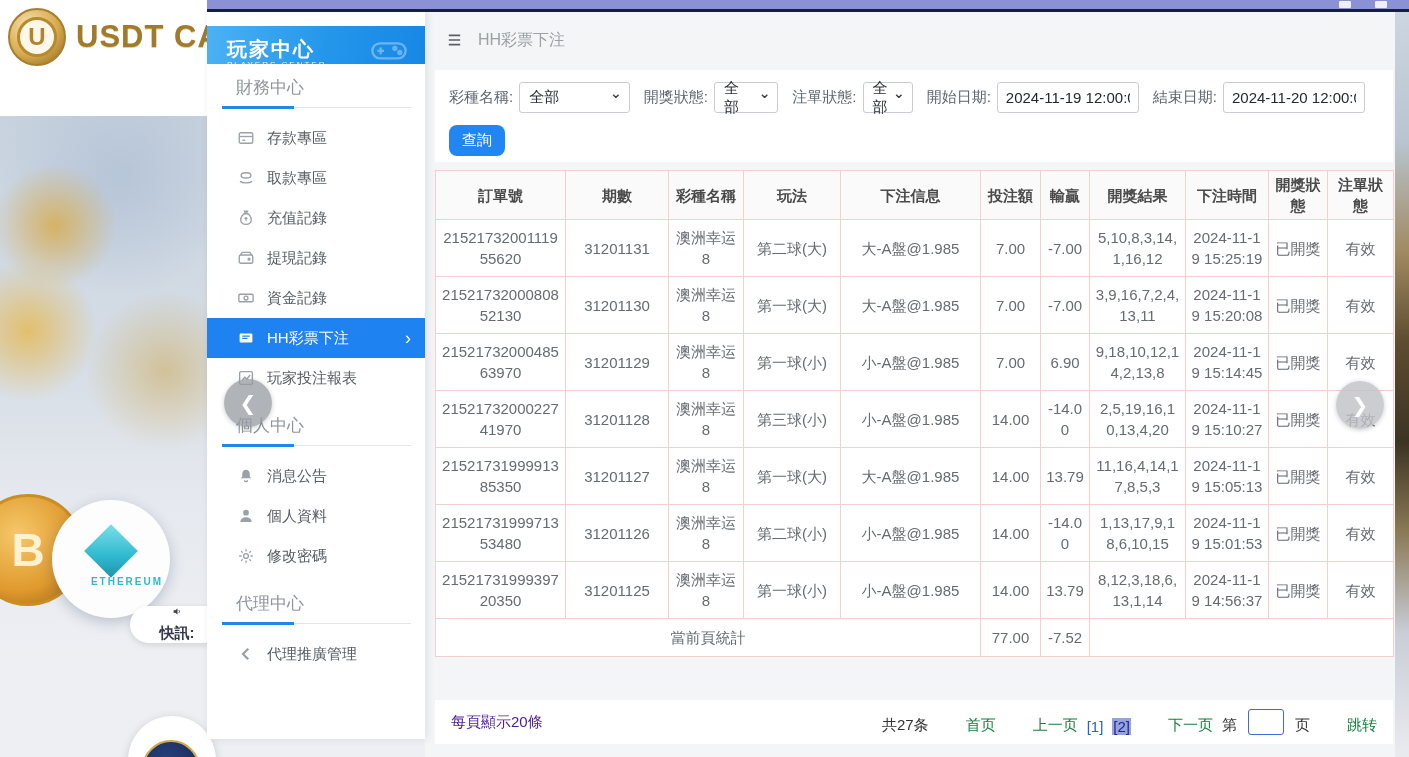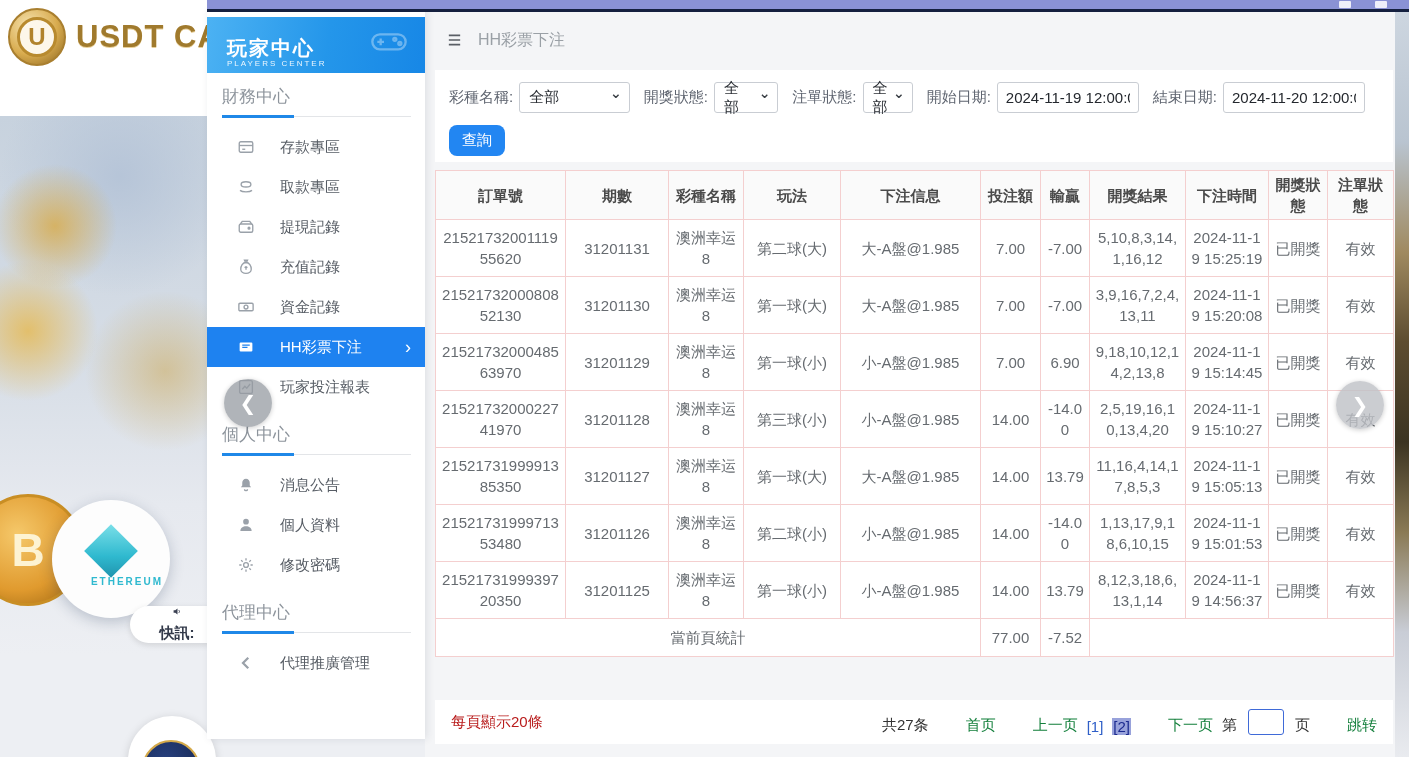"玩家中心" .side-header { height: 56px -> 38px; margin-top: 7px -> 16px; padding: 20px 0 0 20px -> 12px 0 0 20px }
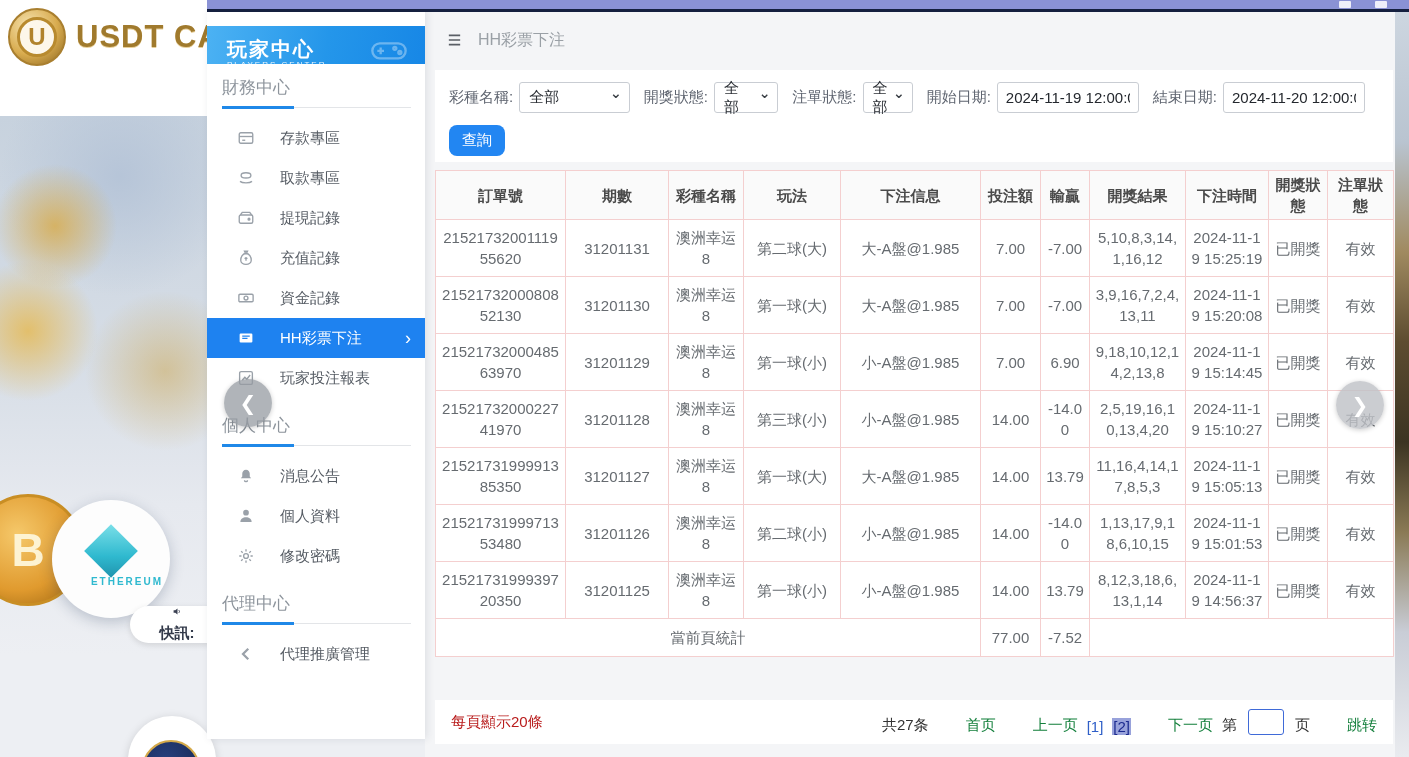"財務中心" .side-heading { margin: 16px 14px 0 15px -> 16px 14px 0 29px }
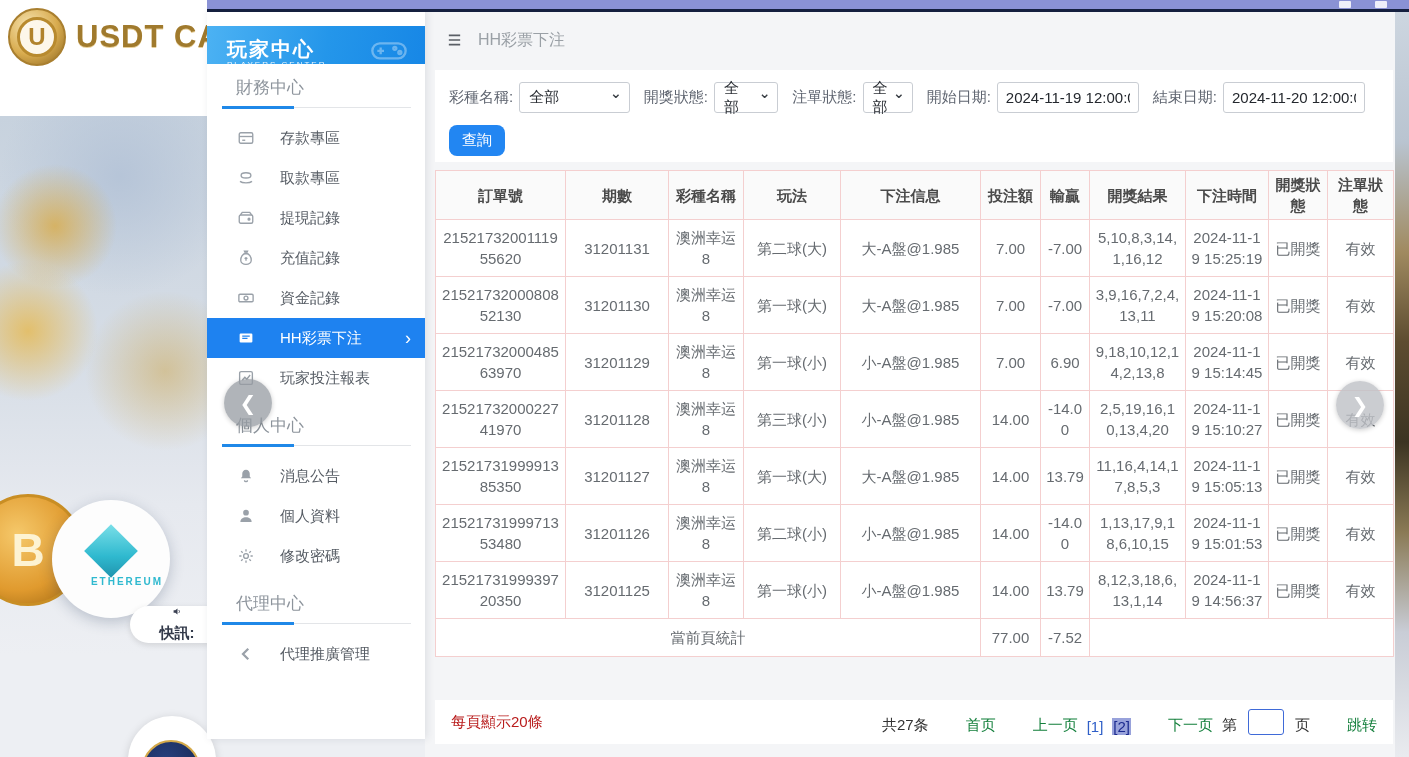"存款專區" .side-item { gap: 25px -> 12px }
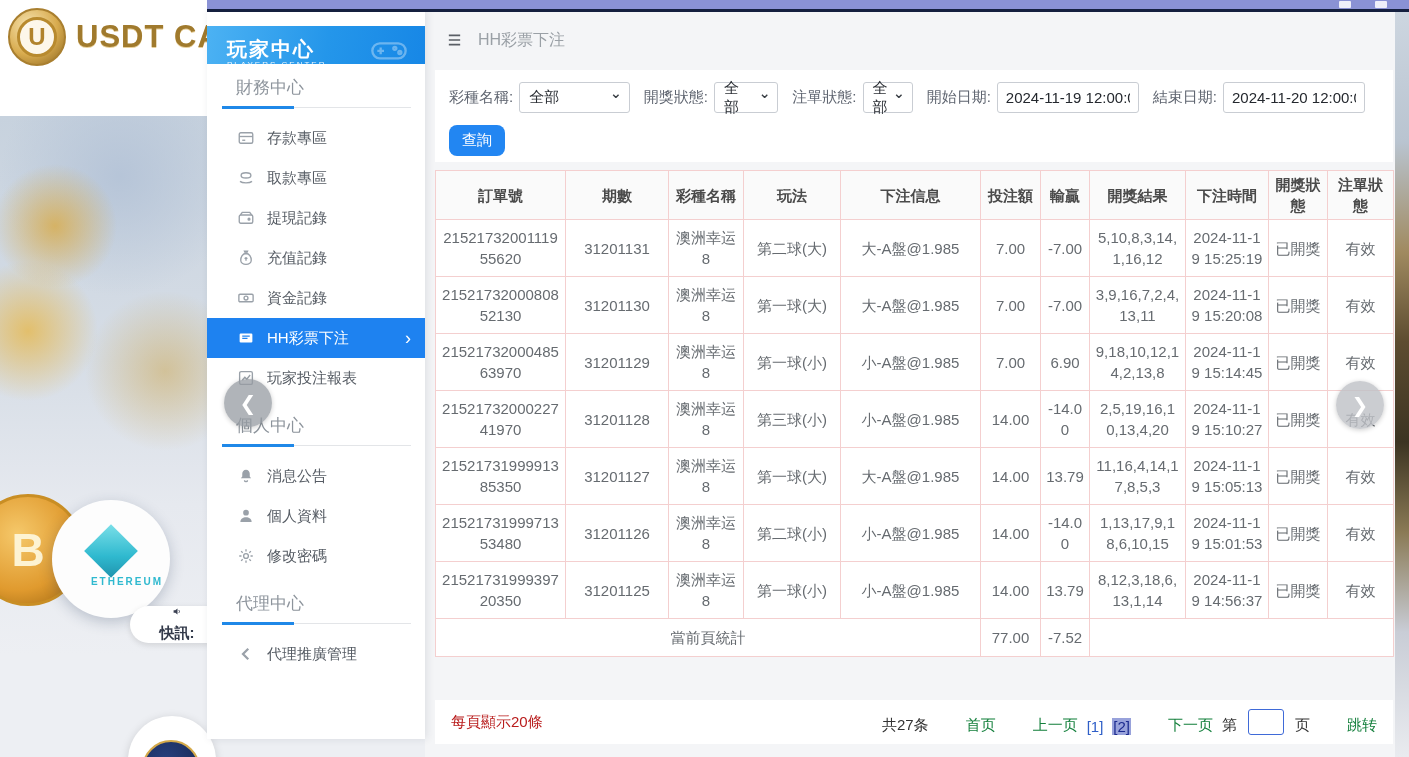"提現記錄" div.side-item { order: before "充值記錄" -> after "充值記錄" }
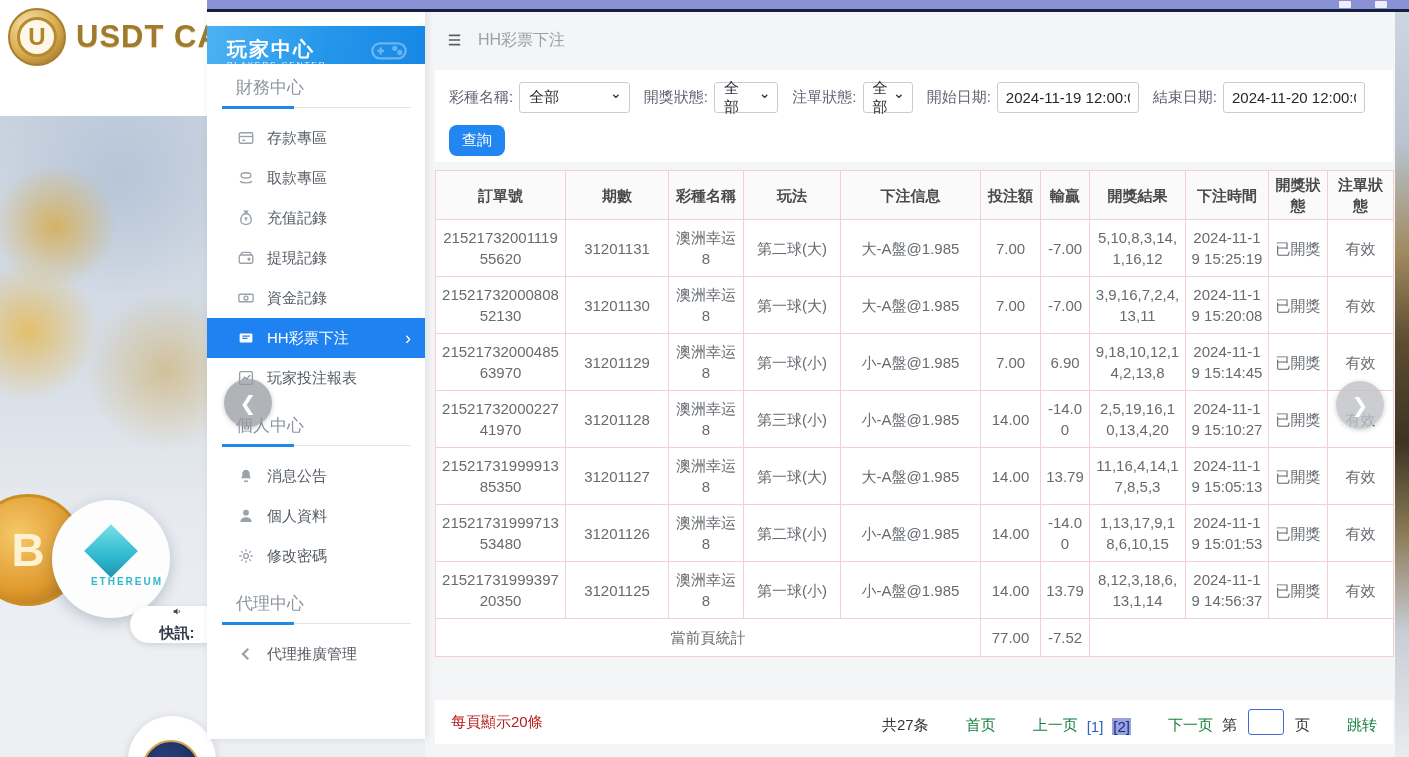"每頁顯示20條" .page-size { color: #b91c1c -> #4c1d95 }
